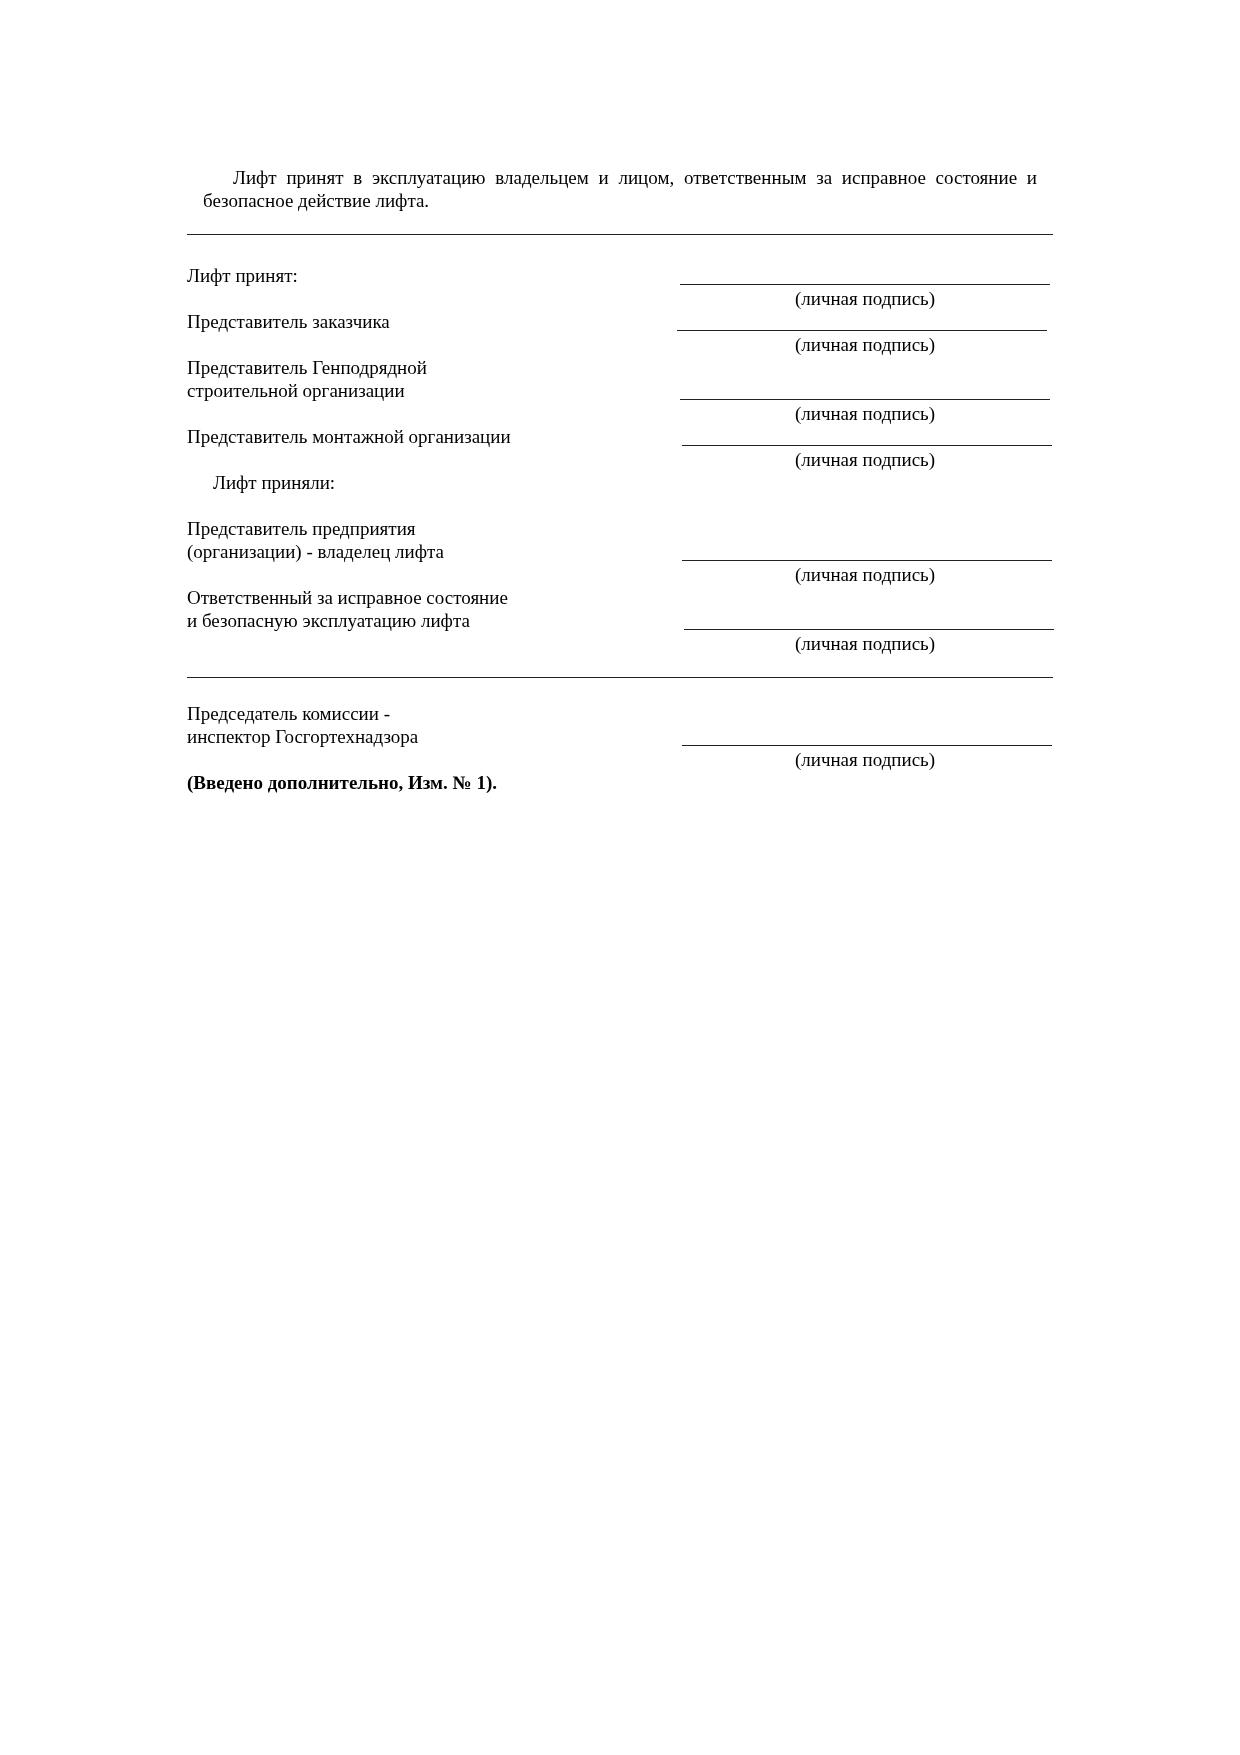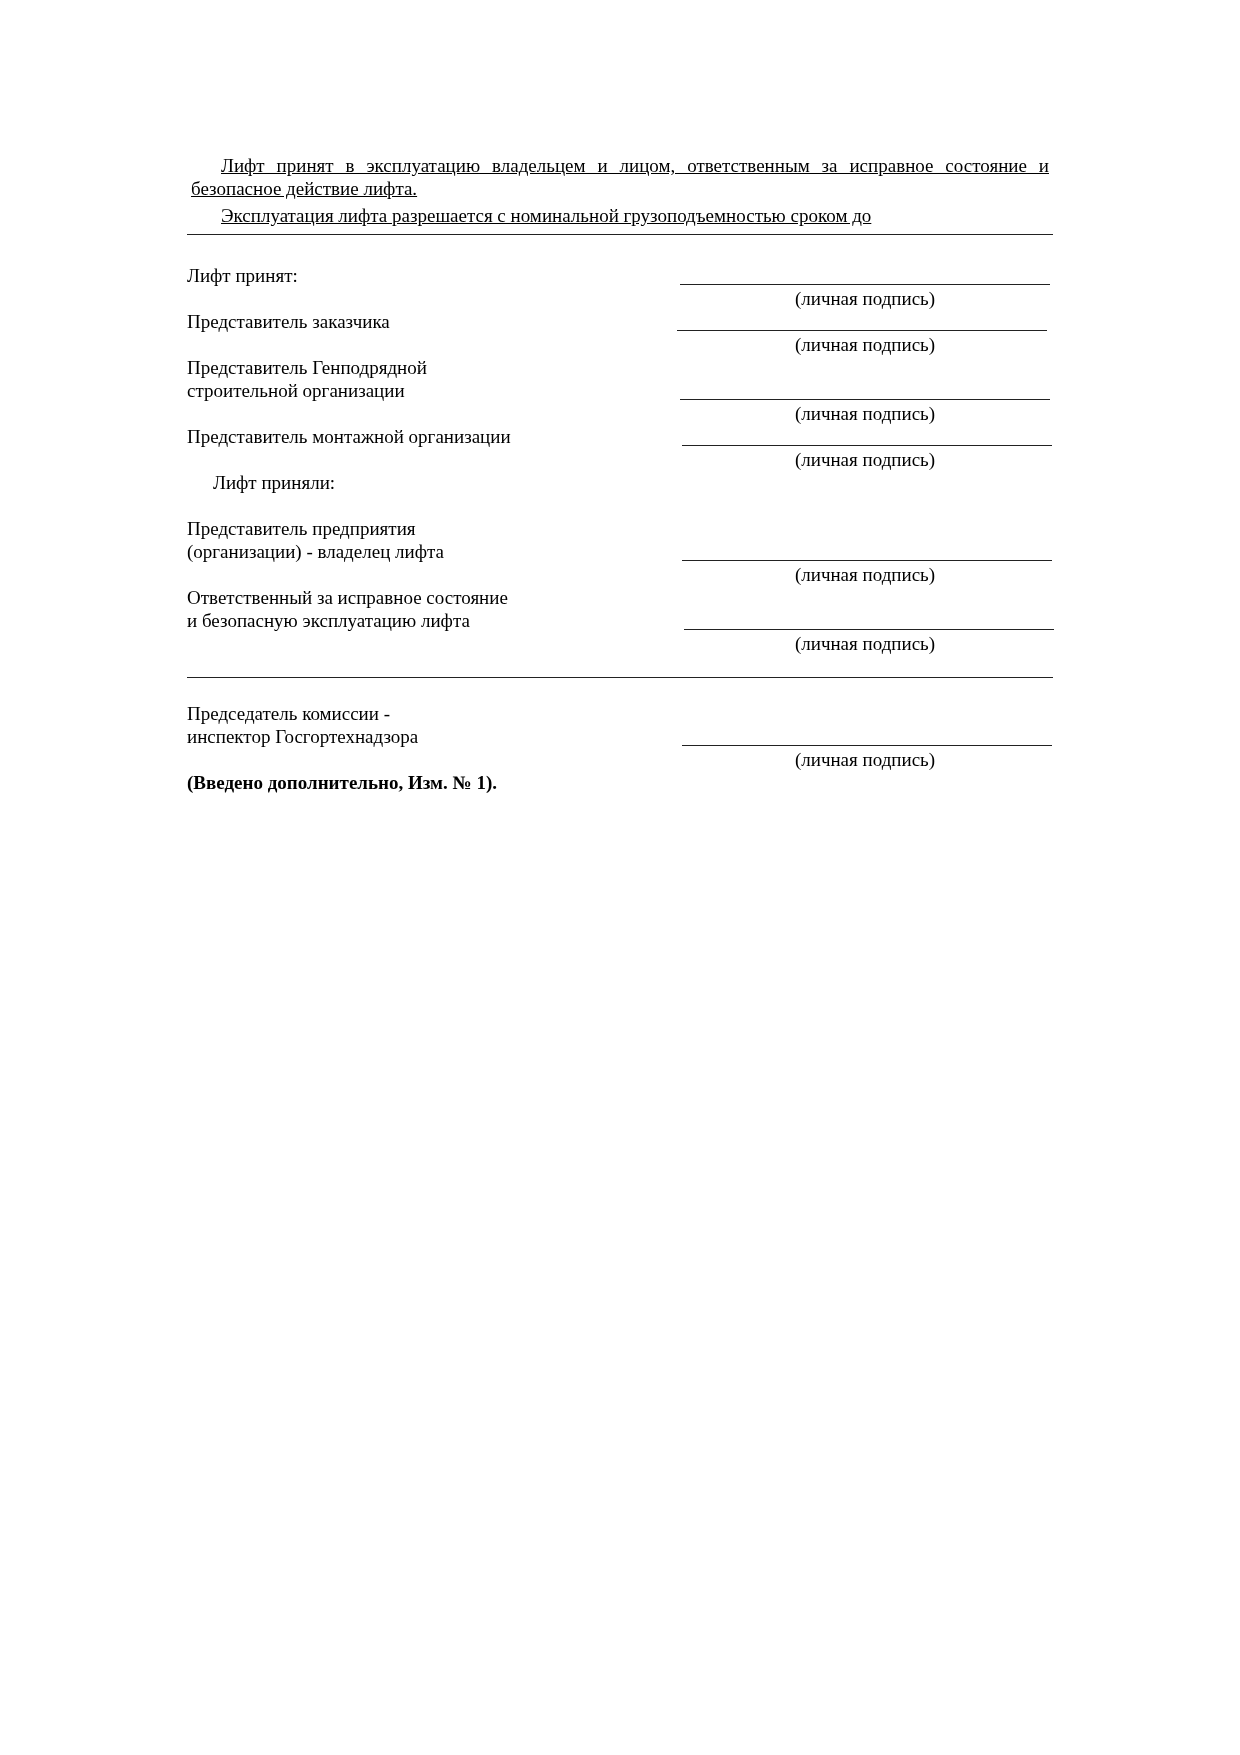"Лифт принят в эксплуатацию владельцем" .para { margin: 4px -> 16px; text-decoration: underline -> none }
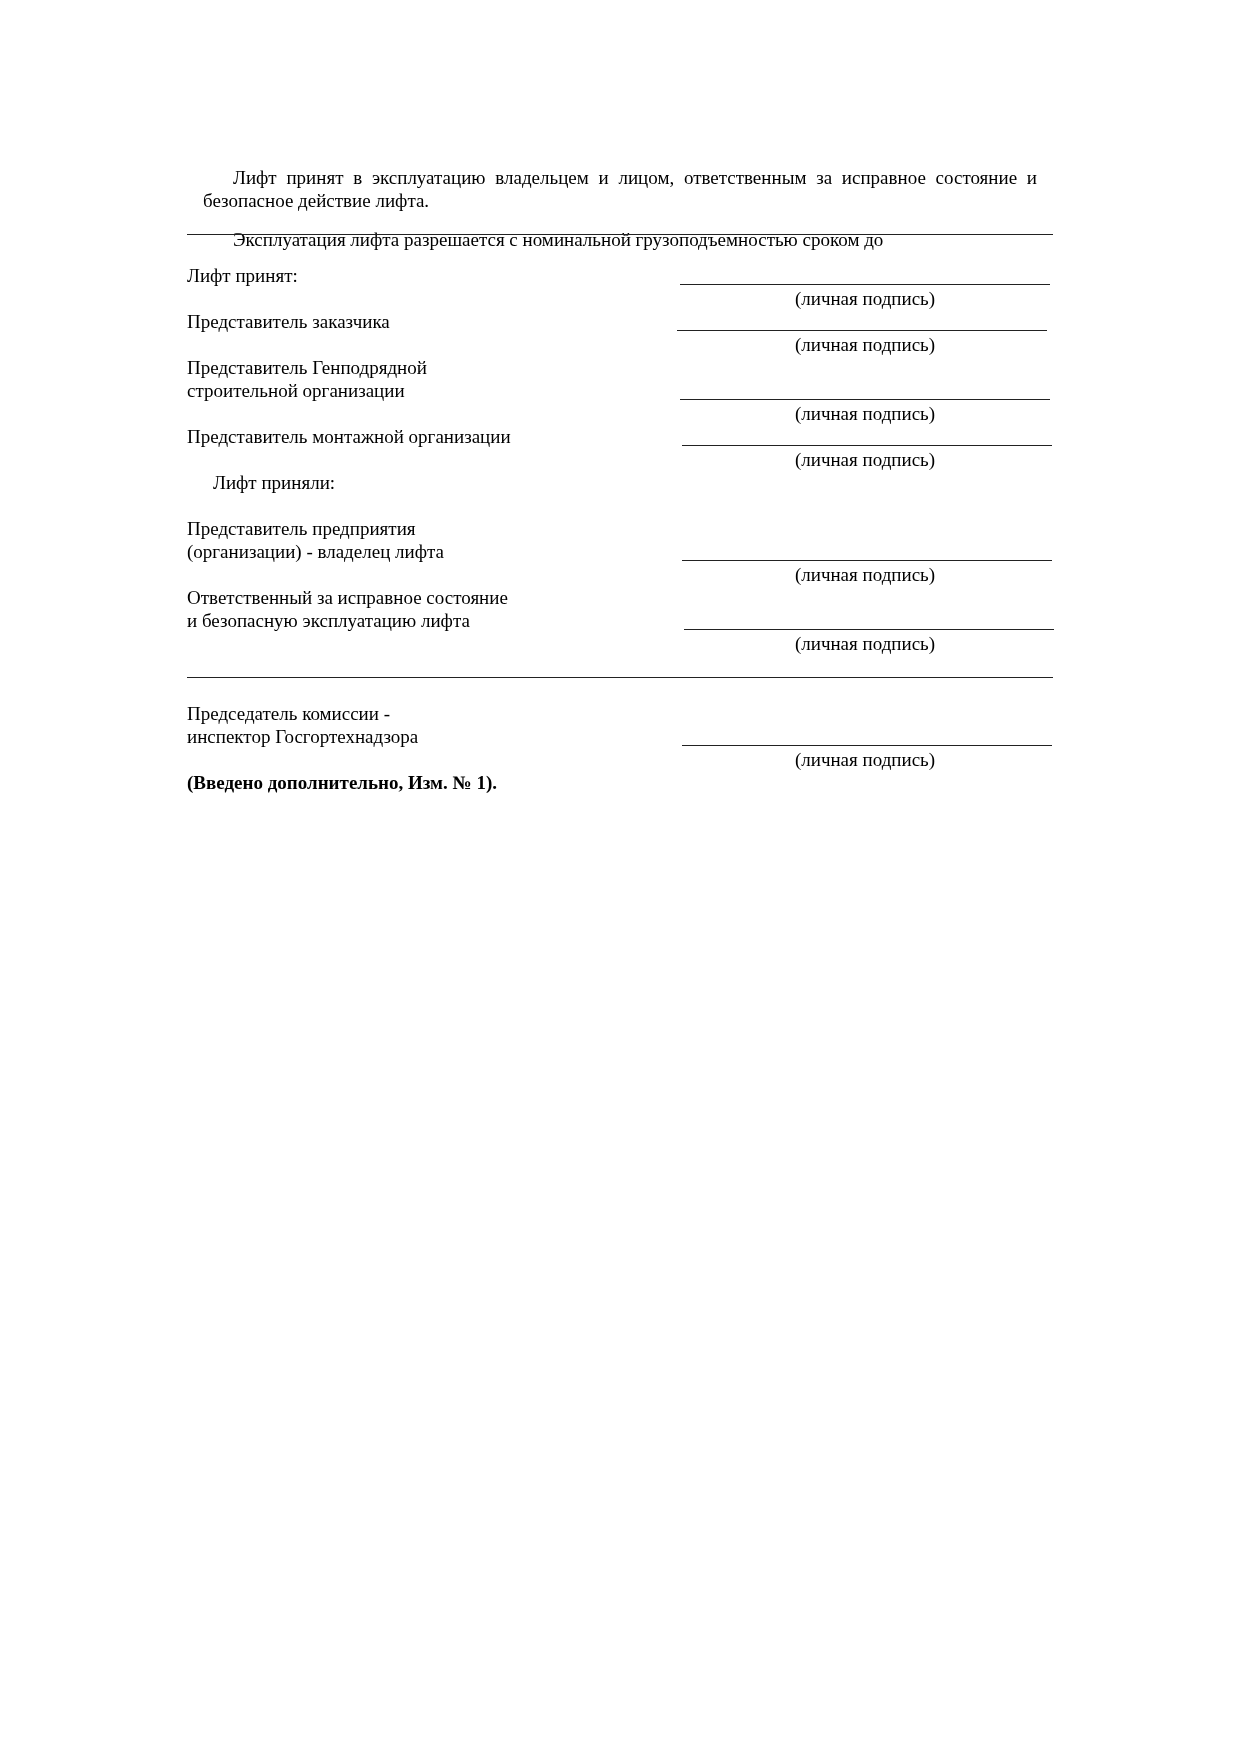"Эксплуатация лифта разрешается с" p.para { html: <p>Эксплуатация лифта разрешается с номинальной грузоподъемностью сроком до</p> -> none }
